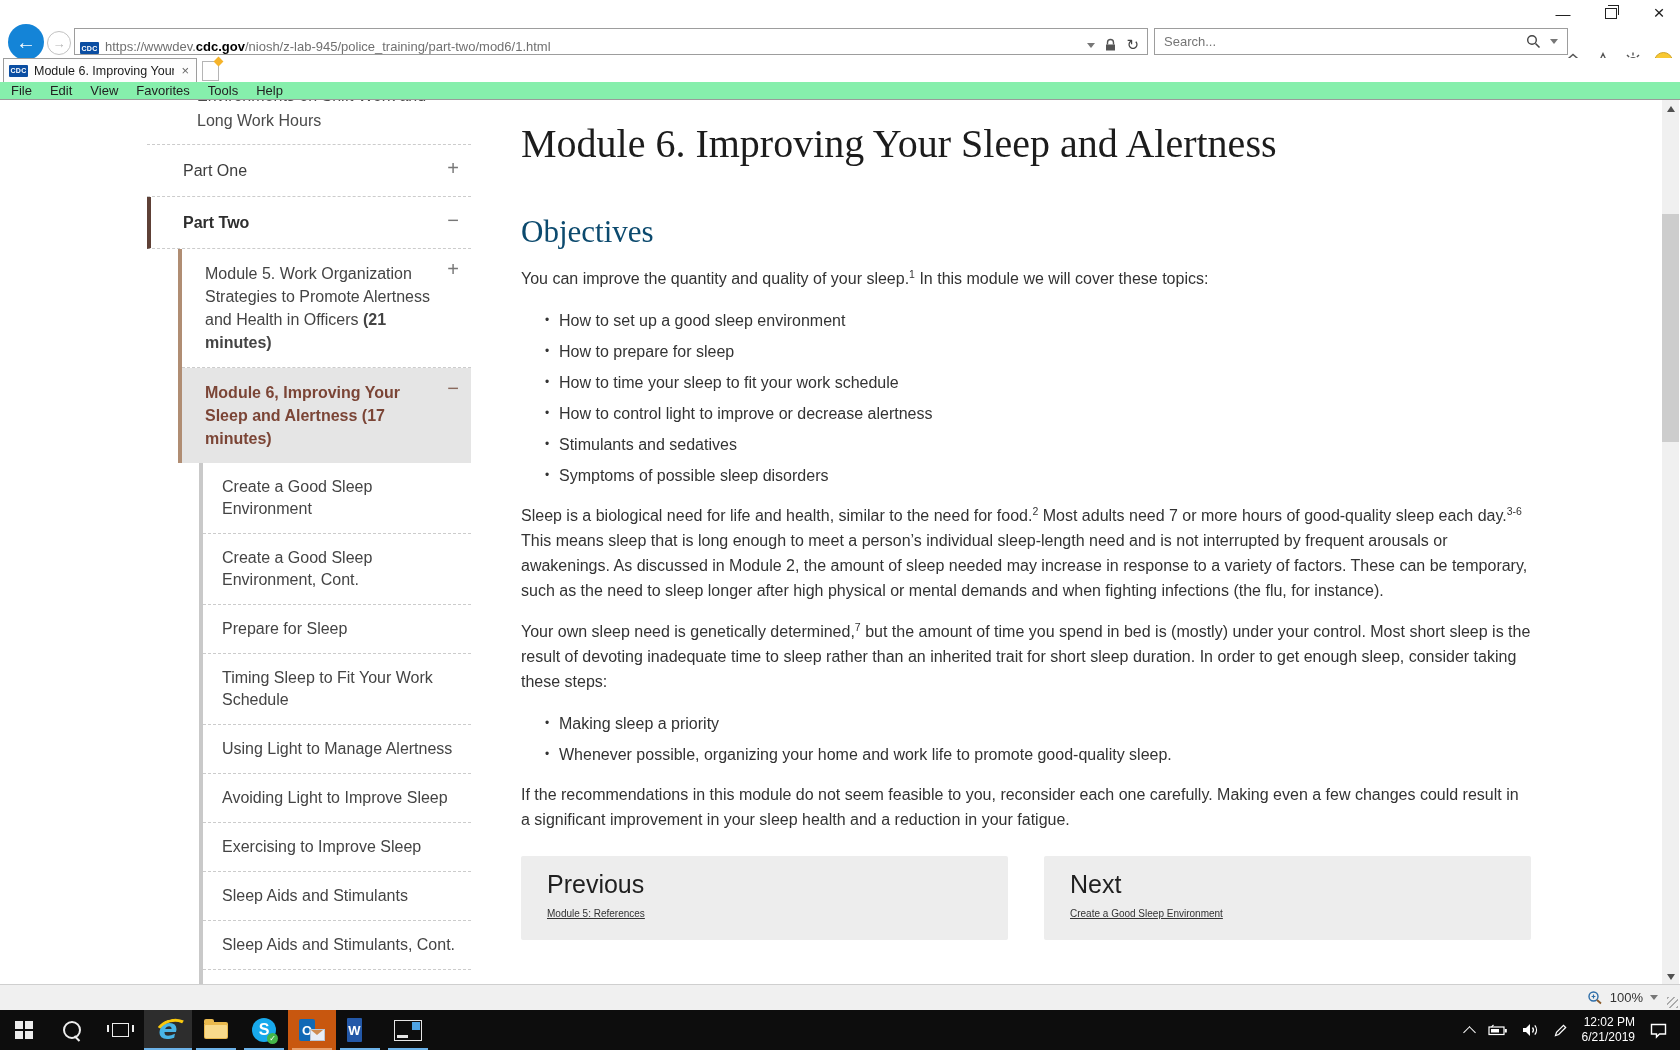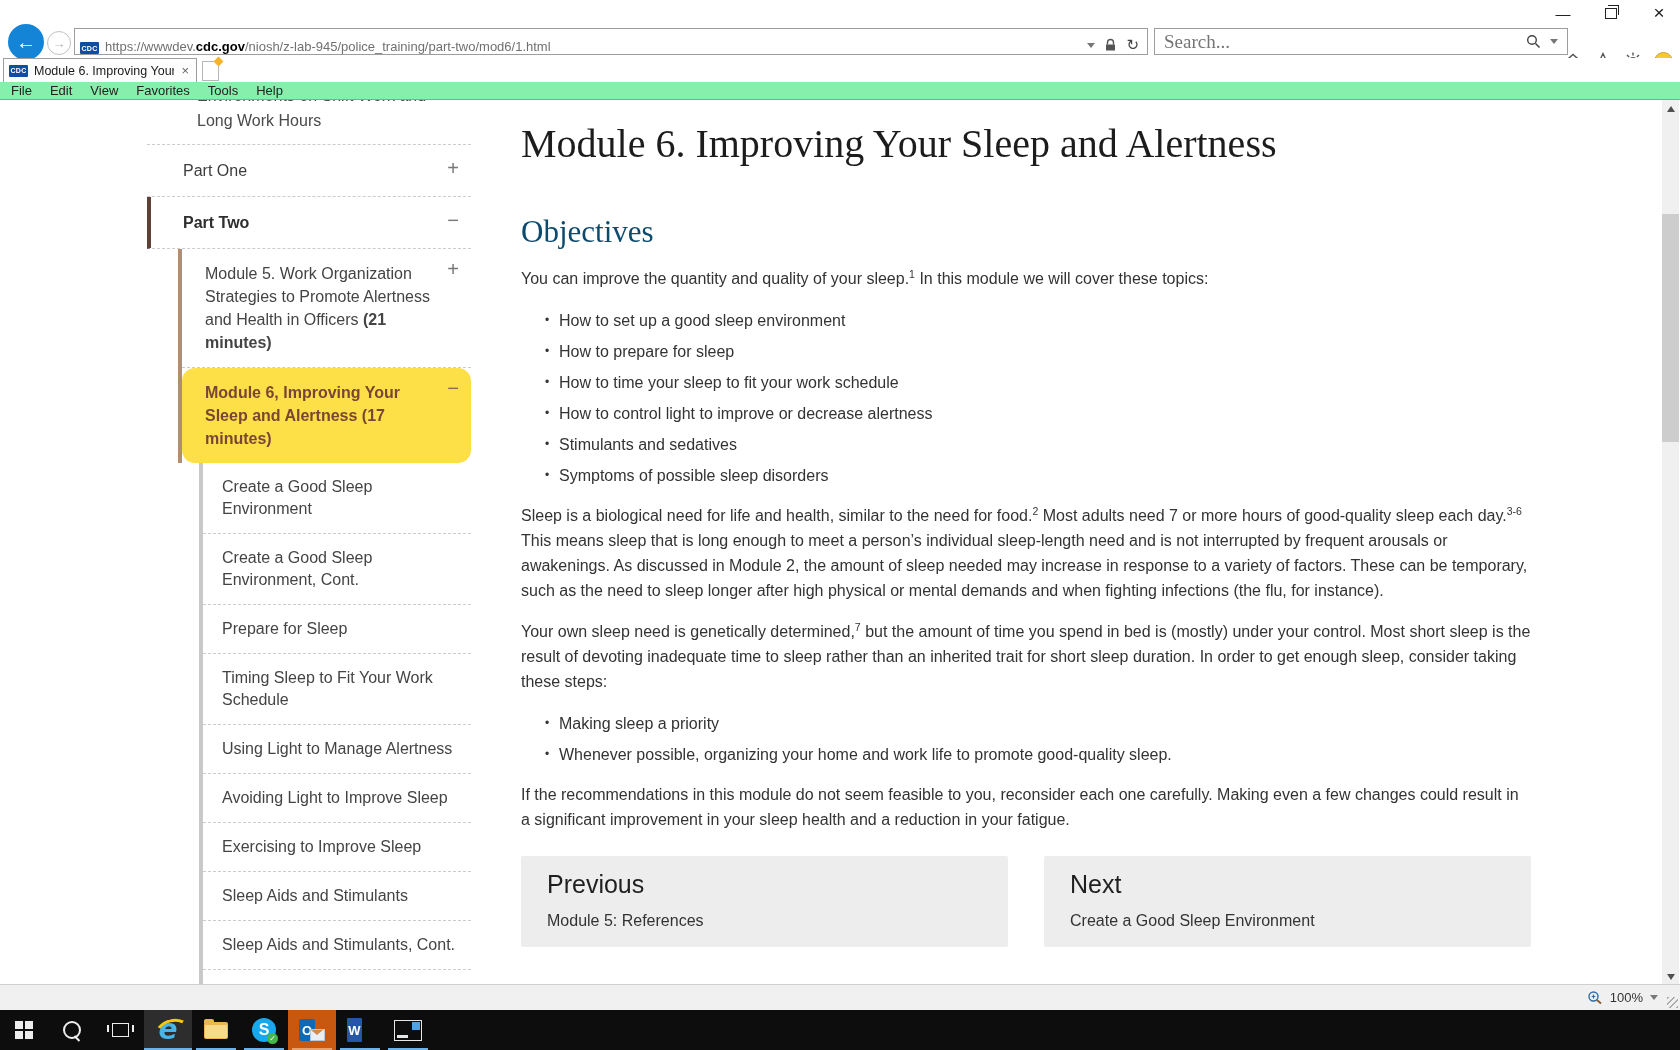"Search..." .searchbox input { font-family: Liberation Serif, serif -> Liberation Sans, sans-serif; font-size: 19px -> 13px }
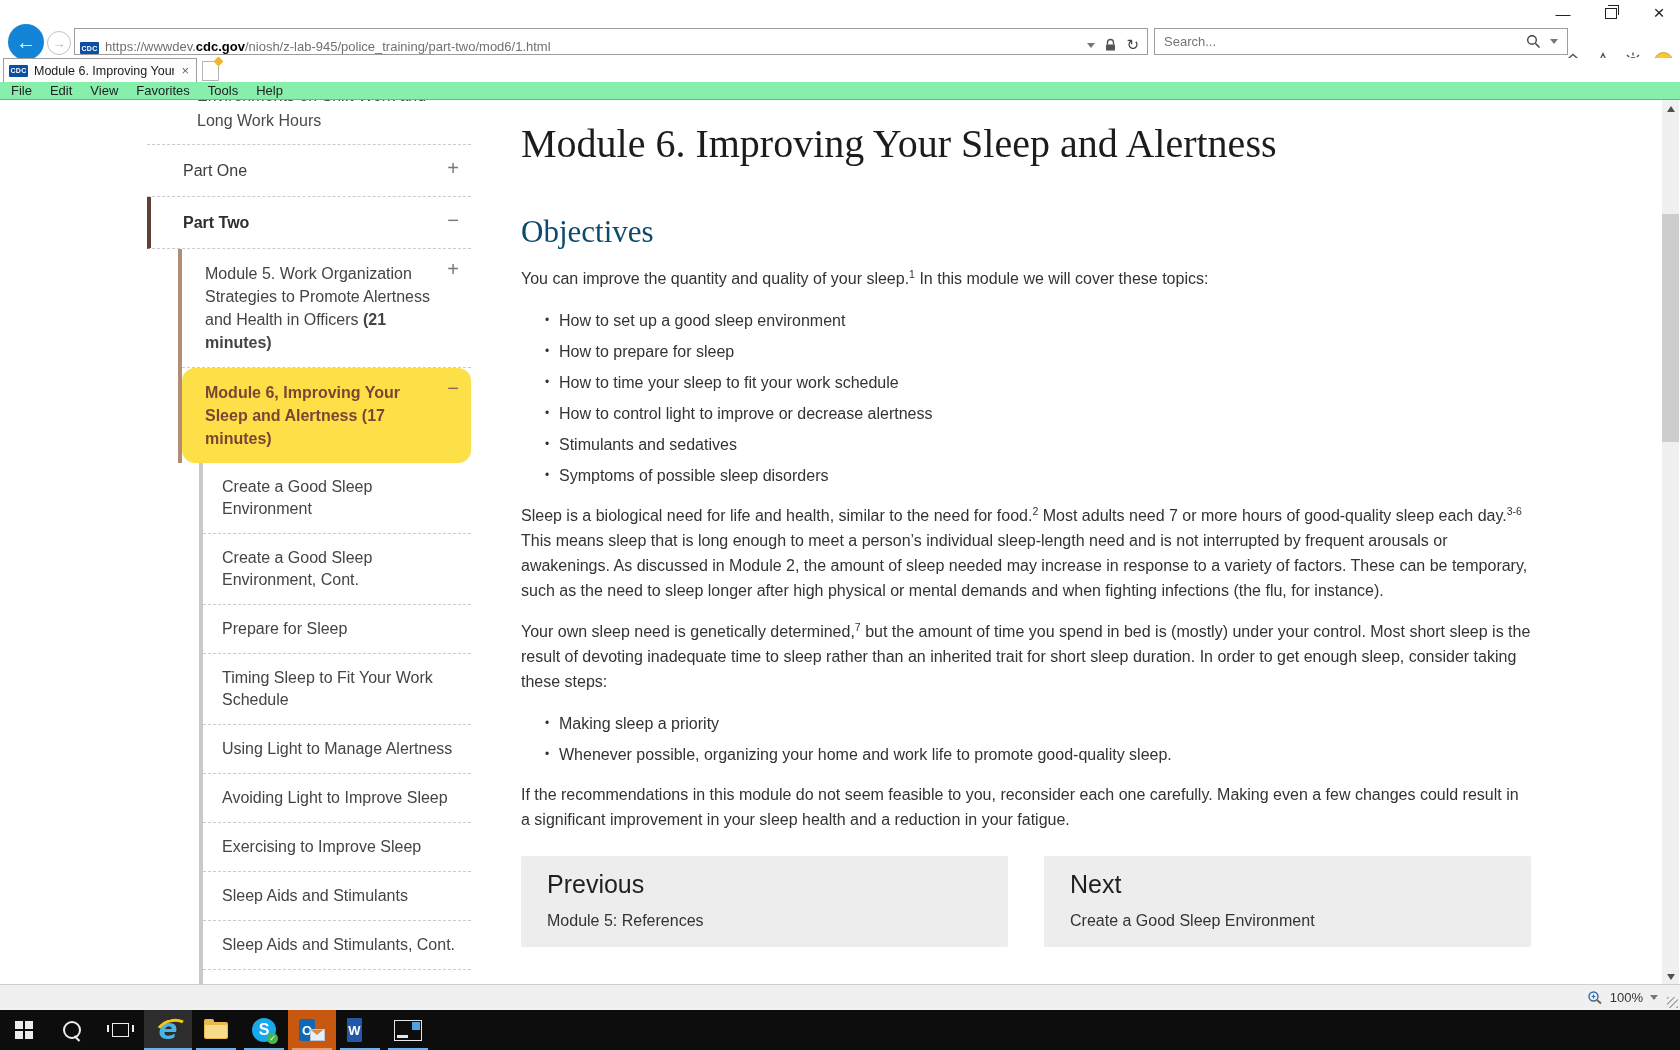"Module 6, Improving Your Sleep" .lvl2-item.active { background: #fde047 -> #e5e5e5; border-radius: 13px -> none }
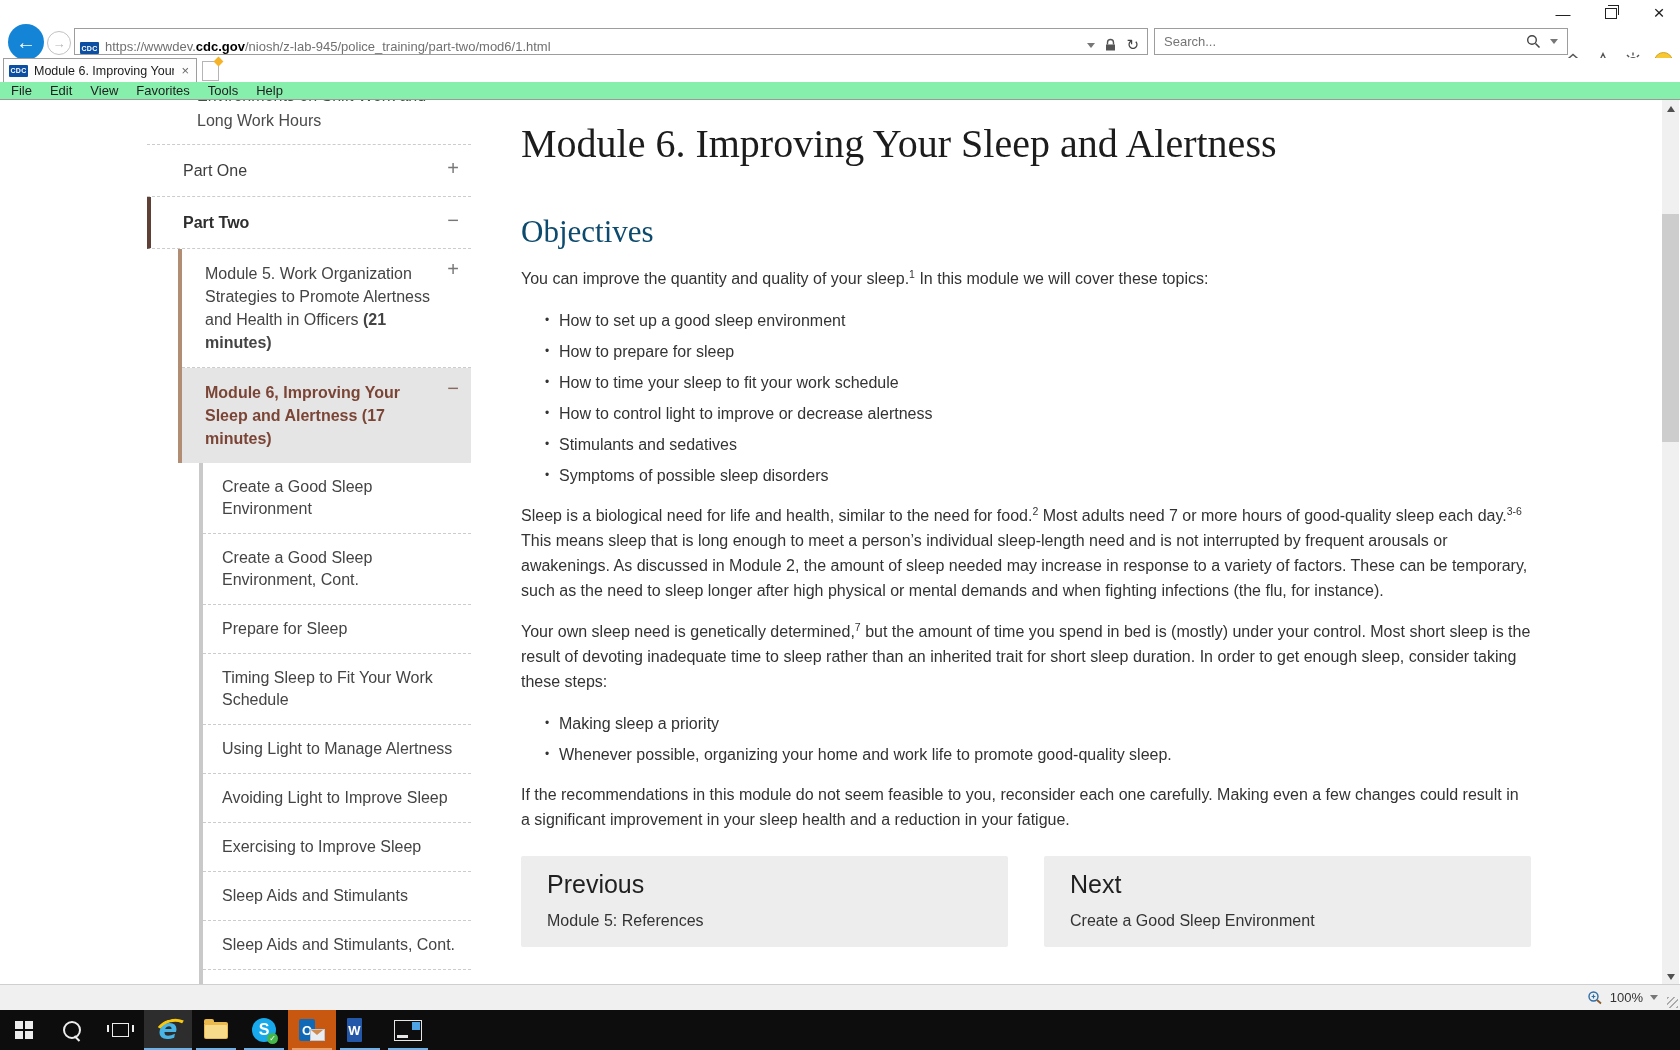"Module 5: References" .pn-target { font-size: 16px -> 10px; margin-top: 11px -> 4px; text-decoration: none -> underline }
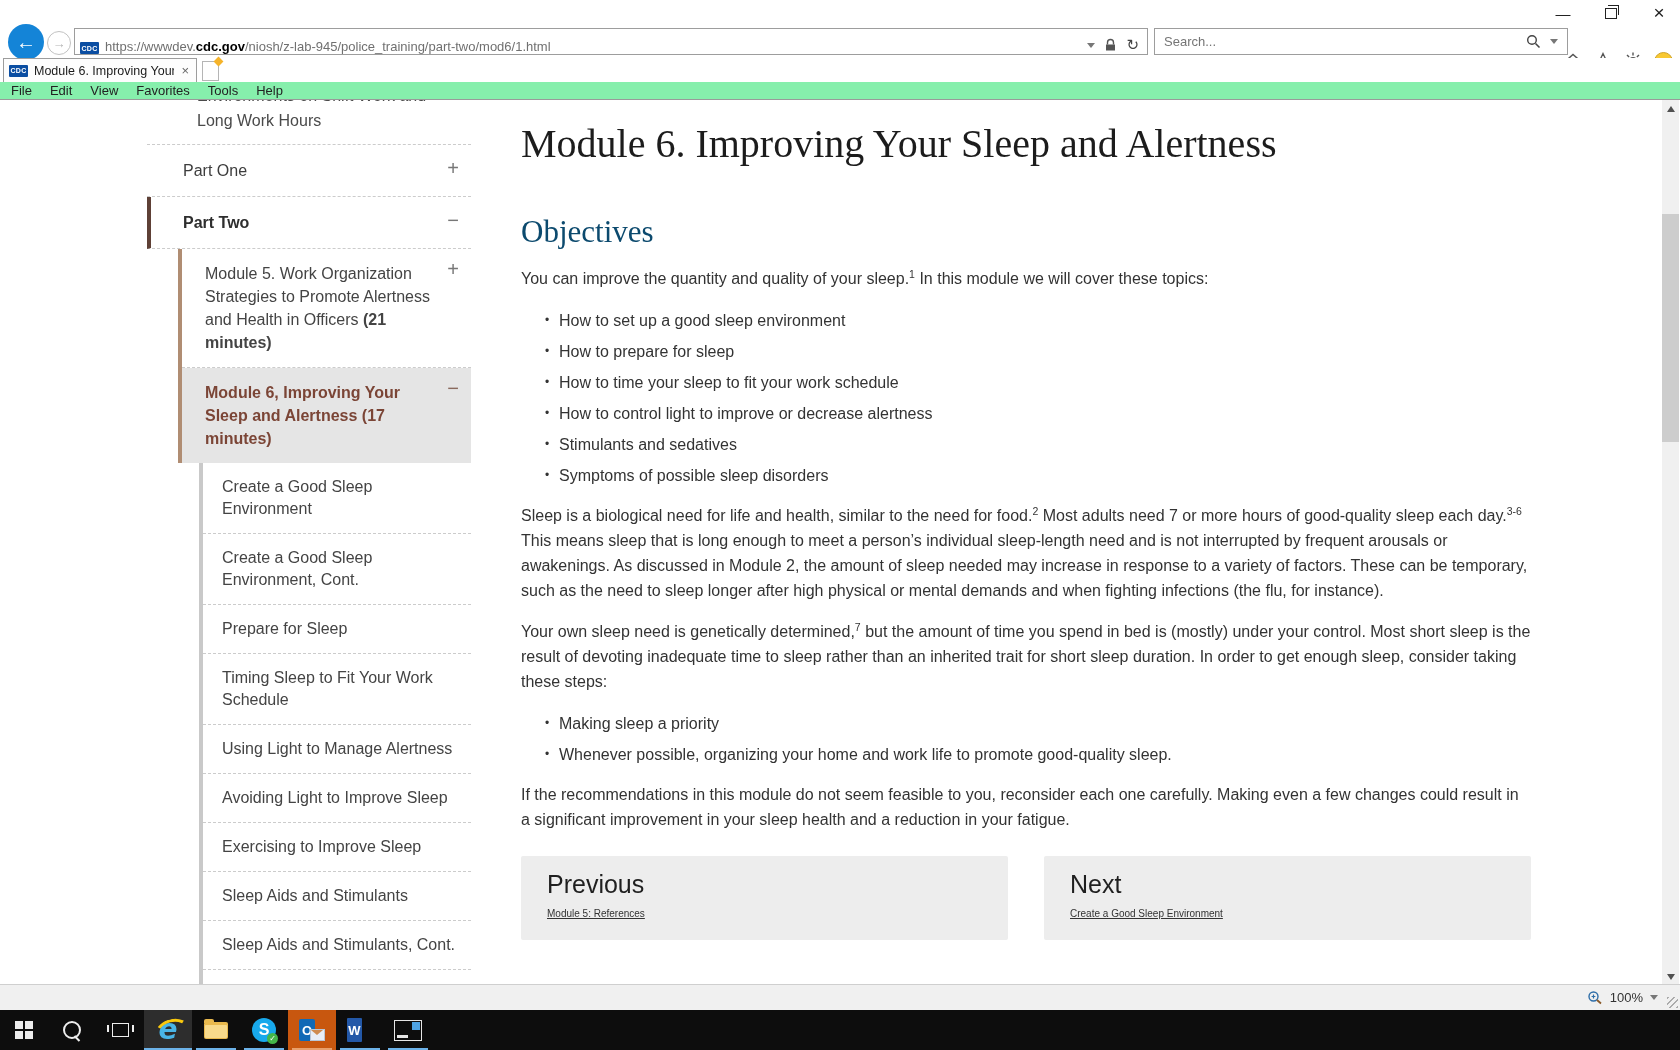"12:02 PM" div.tray { html: none -> <div> <span></span> <svg> <rect></rect> <rect></rect> <rect></rect> <path></path> </svg> <svg> <path></path> <path></path> </svg> <svg> <path></path> </svg> <span> <span>12:02 PM</span><br> <span>6/21/2019</span> </span> <svg> <path></path> </svg> </div> }
